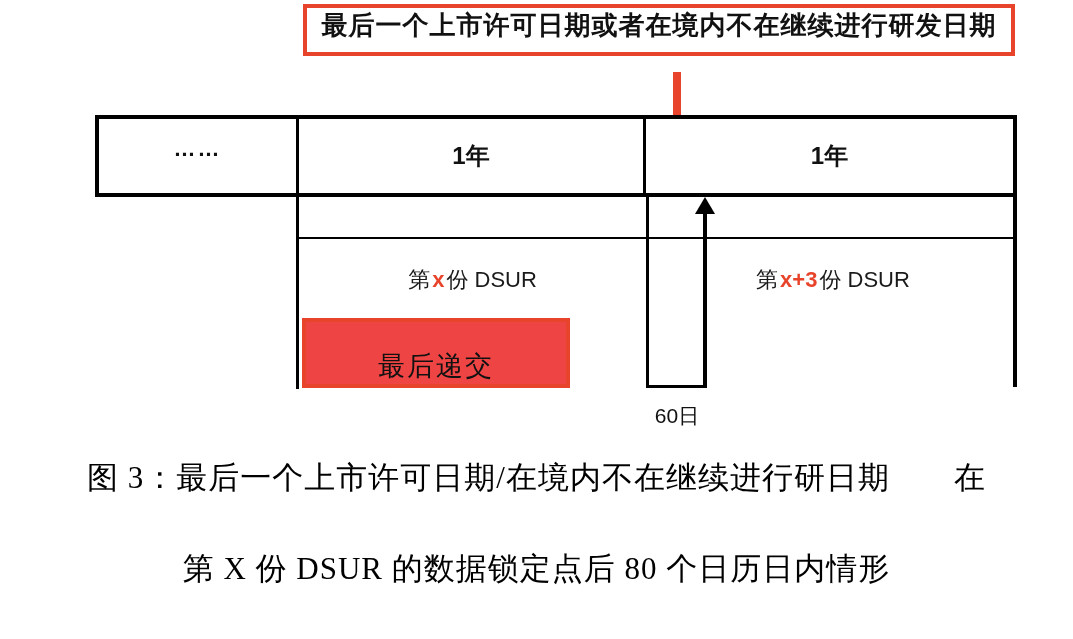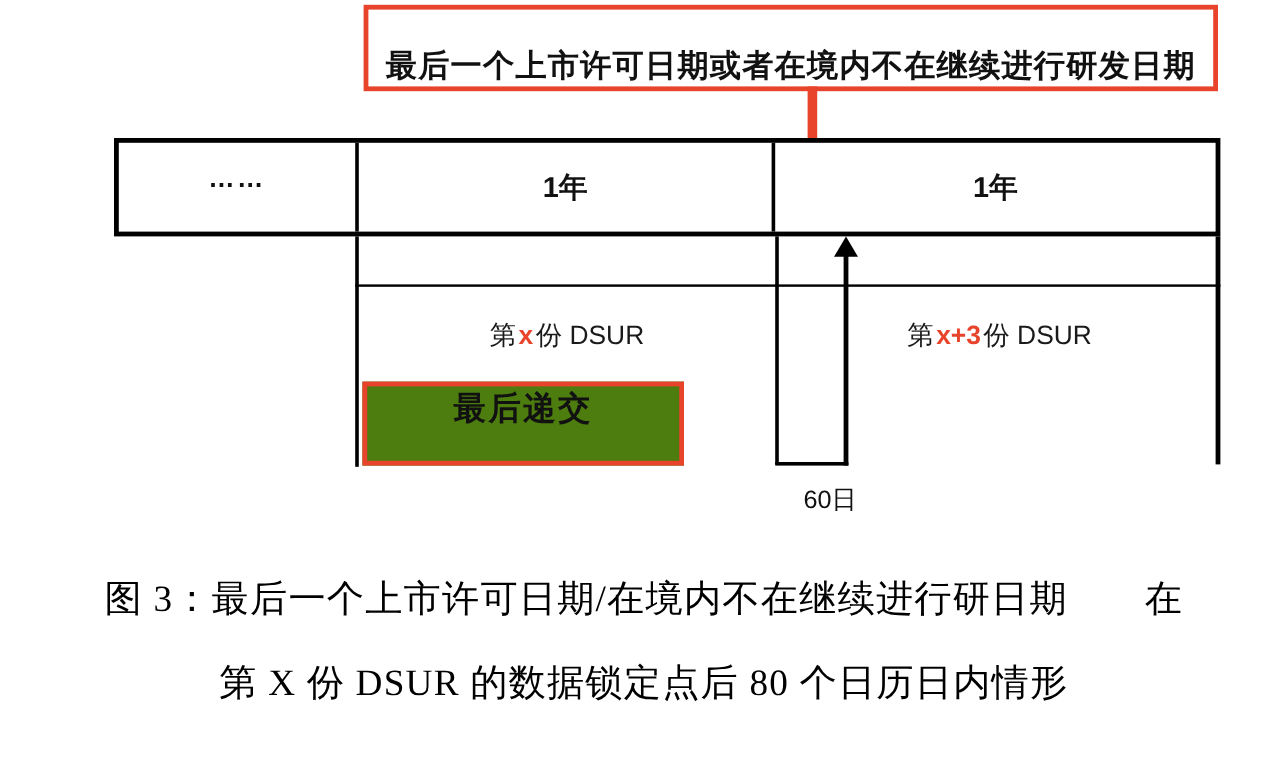"最后一个上市许可日期或者在境内不在继续进行研发日期" .callout { align-items: flex-end -> flex-start; height: 72px -> 52px }
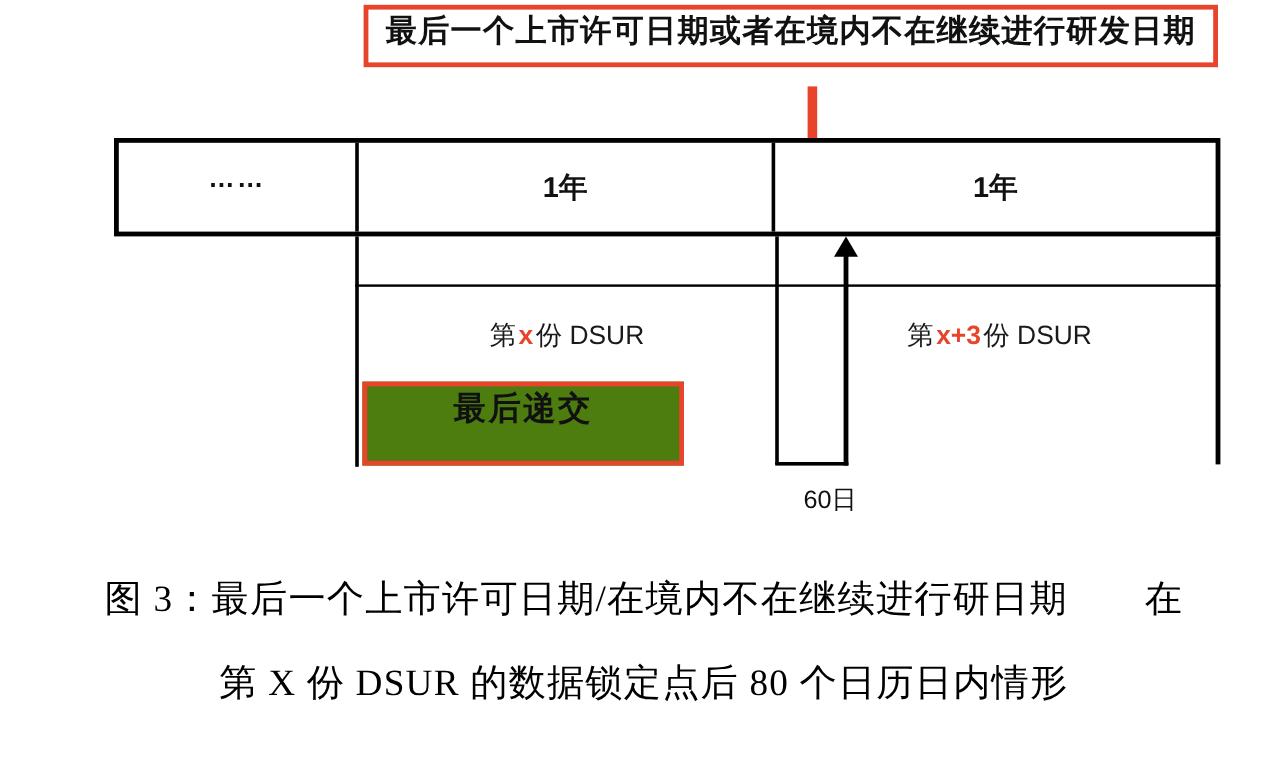"最后递交" .last-box { align-items: flex-start -> flex-end; background: #4d7c0f -> #ef4444; font-weight: bold -> normal }
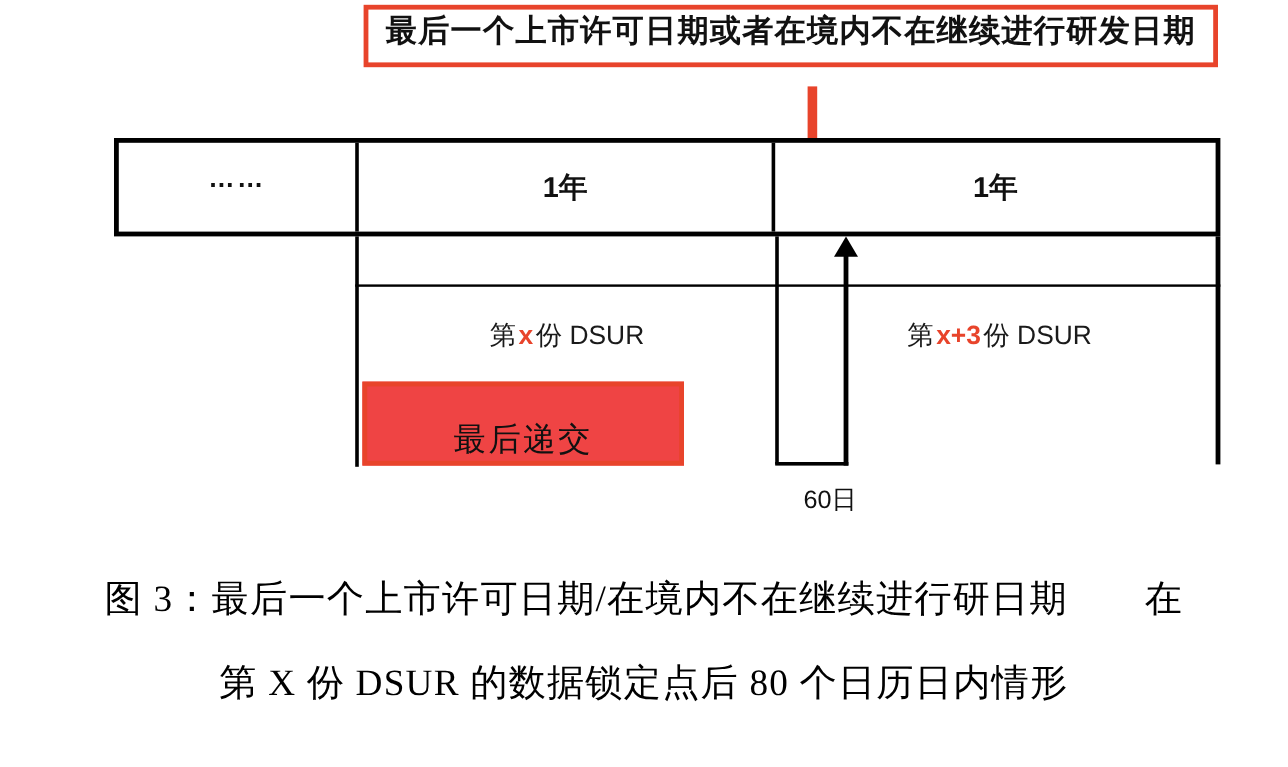"60日" .d60 { text-align: right -> center }
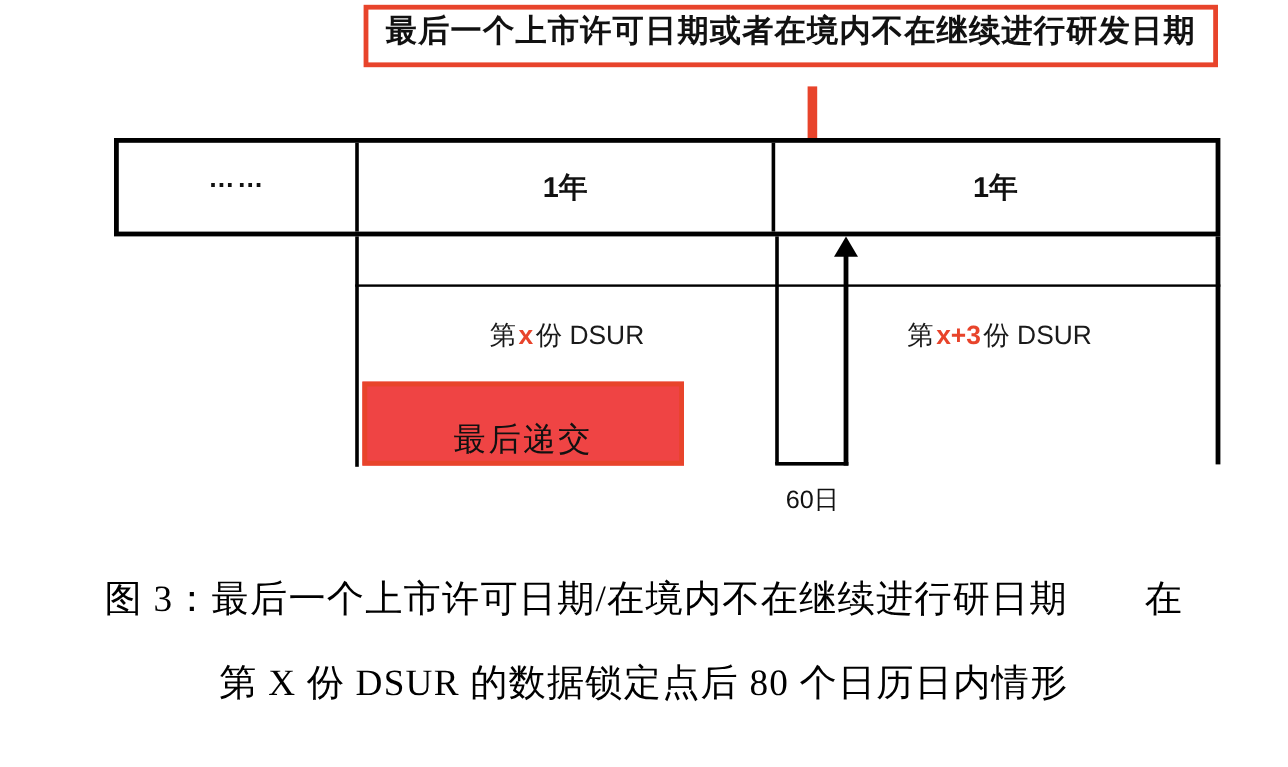"图 3：最后一个上市许可日期/在境内不在继续进行研日期 在" .caption-1 { top: 478px -> 457px }
